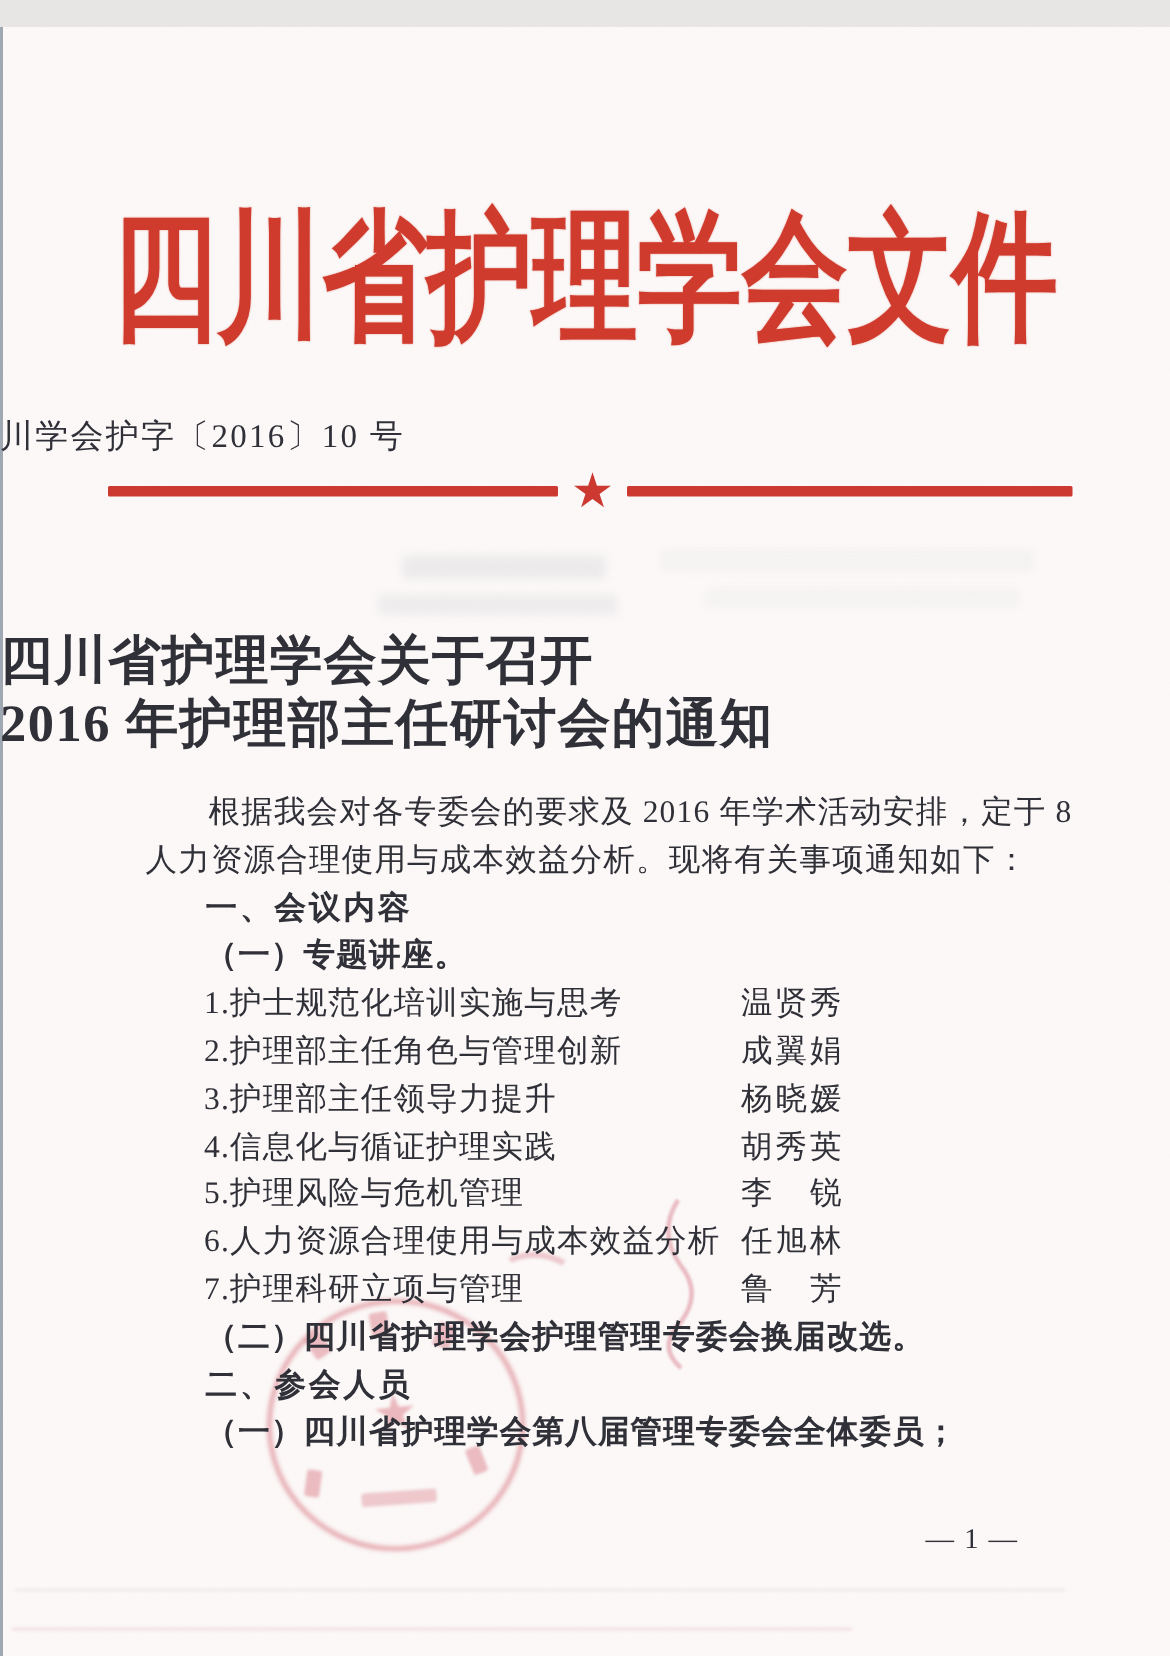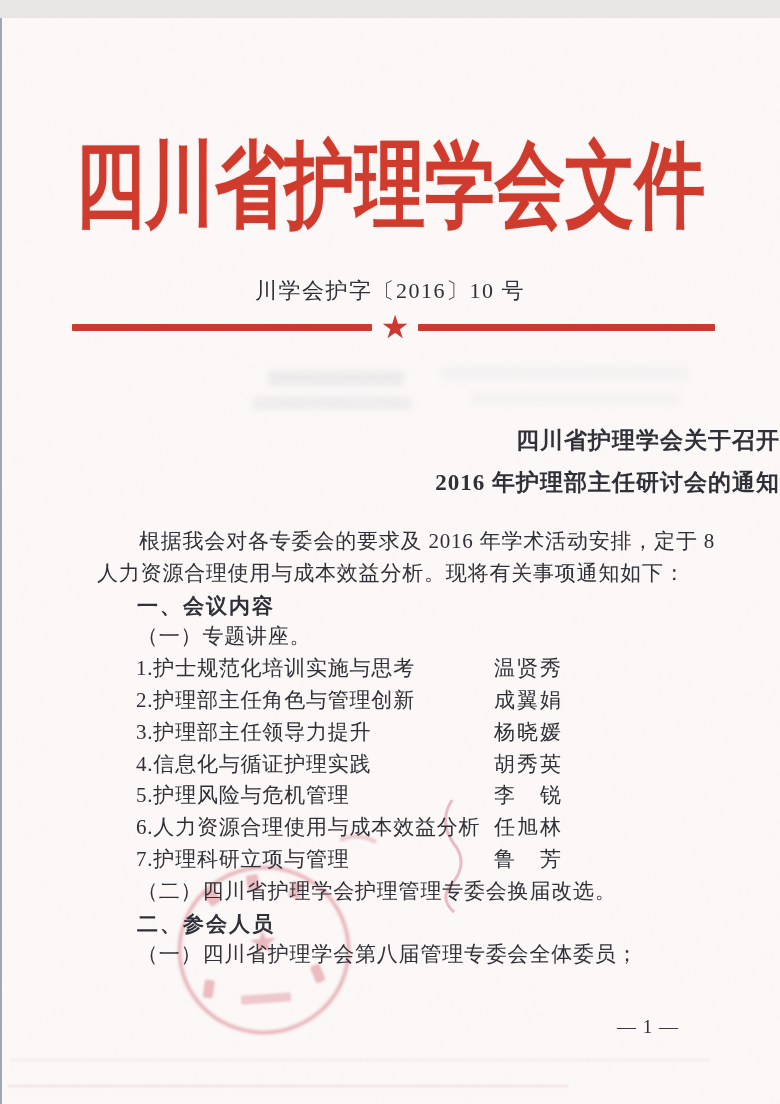"川学会护字〔2016〕10 号" .doc-number { text-align: center -> none }
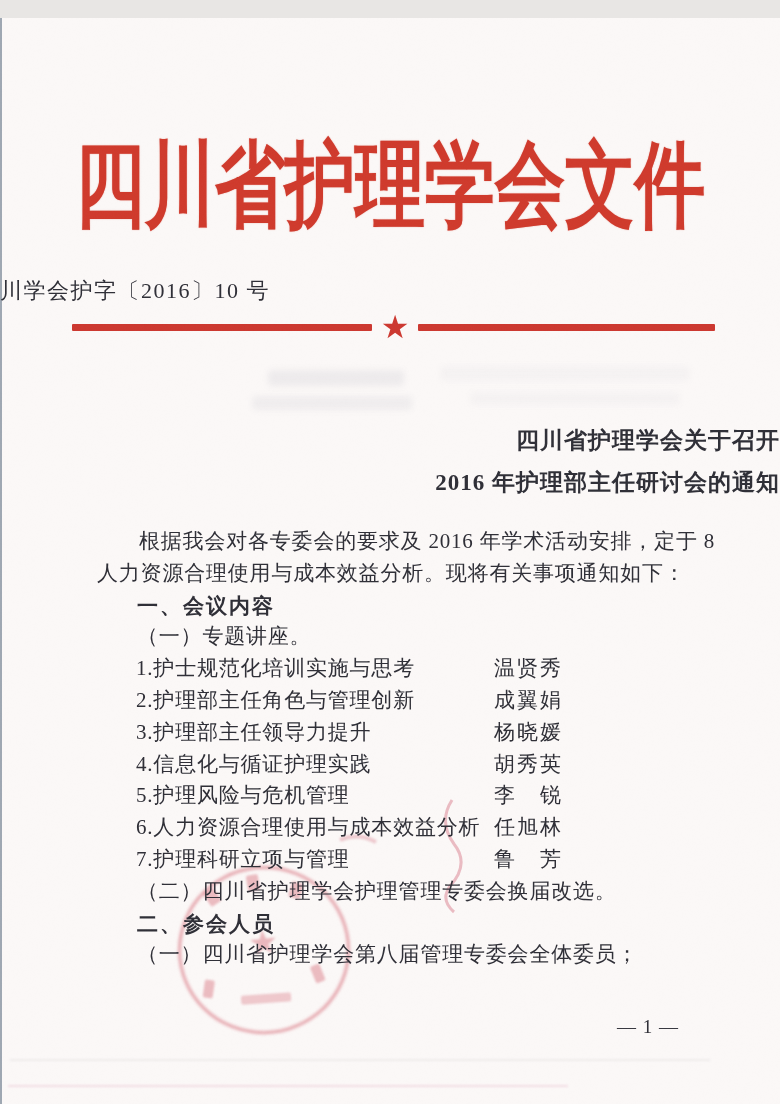"四川省护理学会关于召开" .doc-title { font-size: 23px -> 35px; text-align: right -> left }
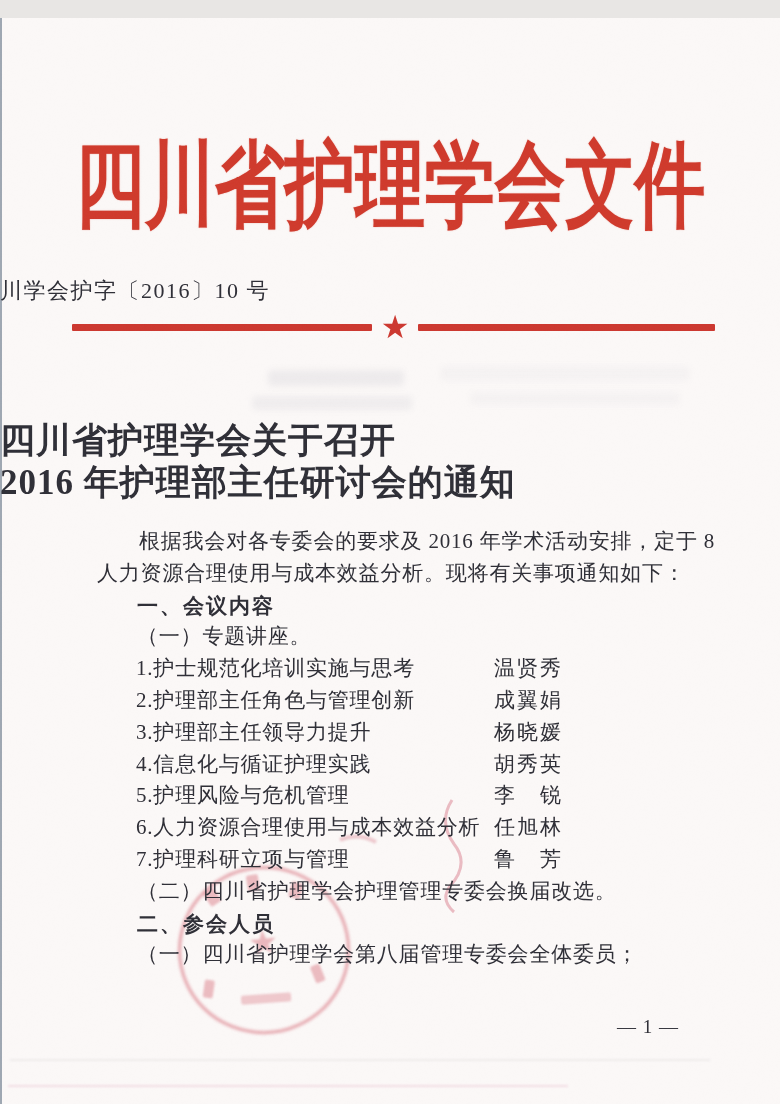"（一）专题讲座。" .indent-h { font-weight: none -> bold }
